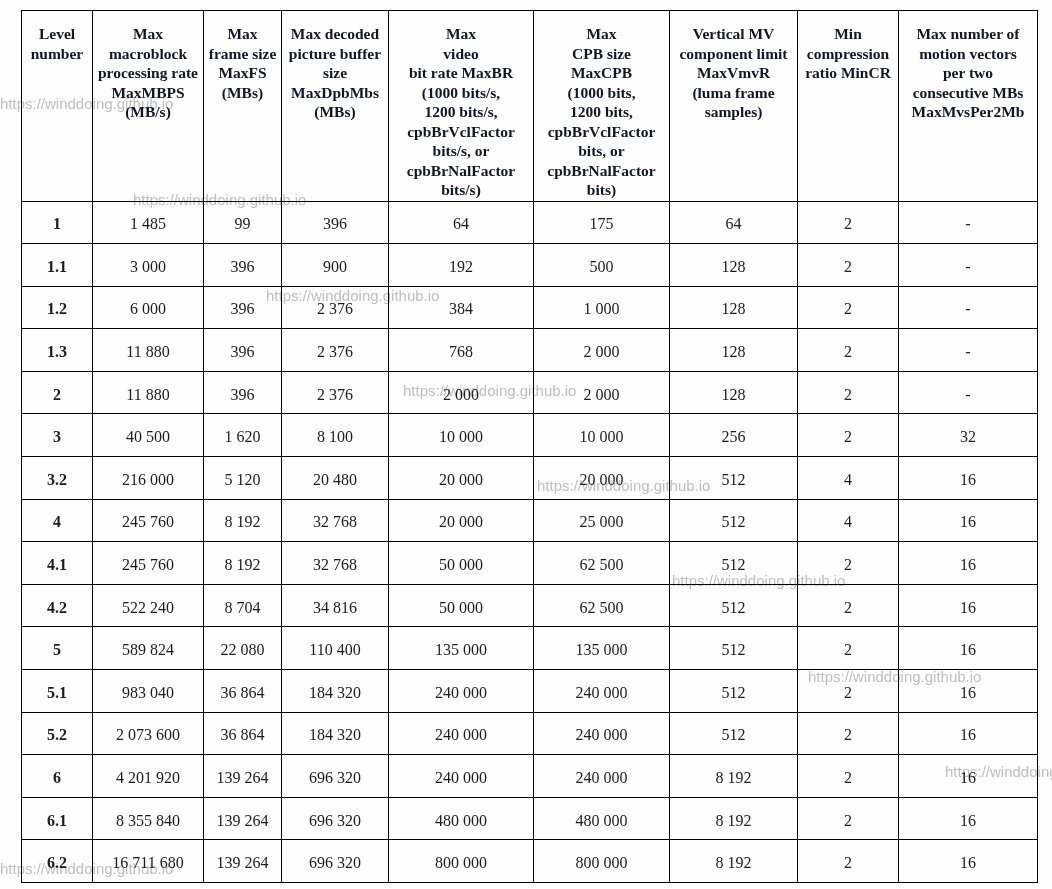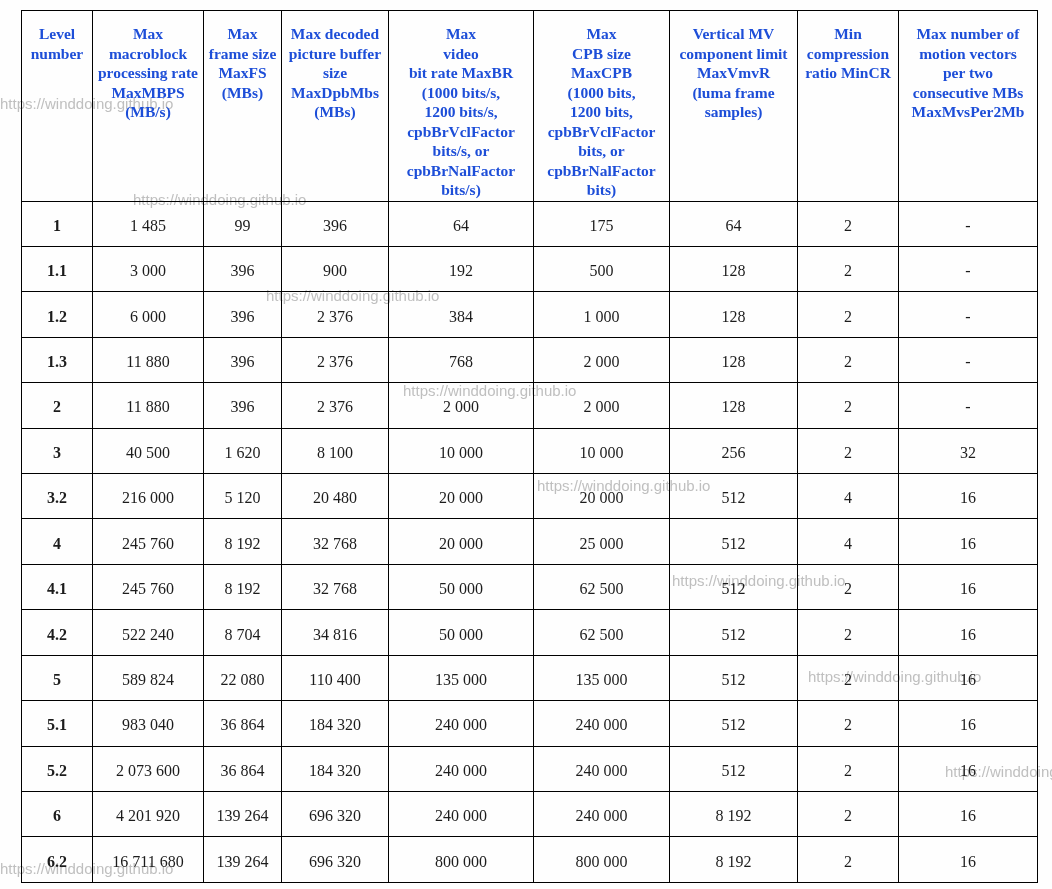"Level" table.levels th { color: #1d4ed8 -> #0f172a }
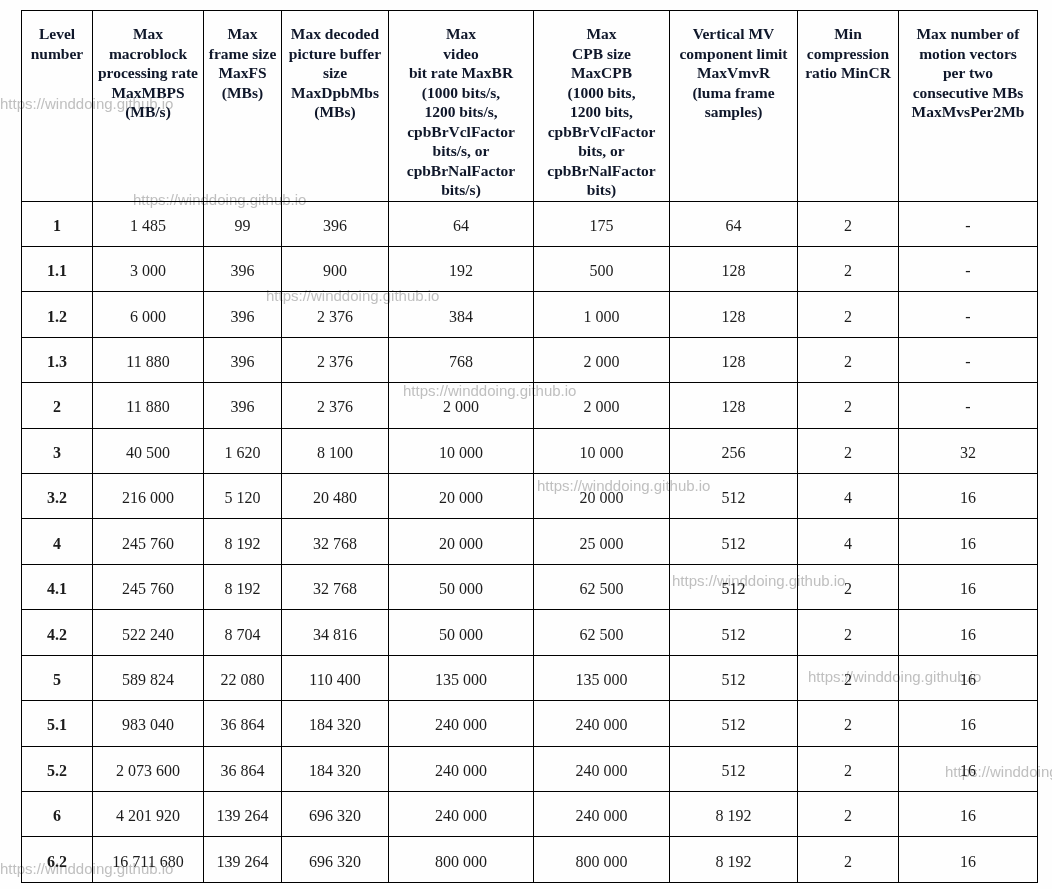"6.1" tr { html: none -> <tr> <td>6.1</td> <td>8 355 840</td> <td>139 264</td> <td>696 320</td> <td>480 000</td> <td>480 000</td> <td>8 192</td> <td>2</td> <td>16</td> </tr> }
